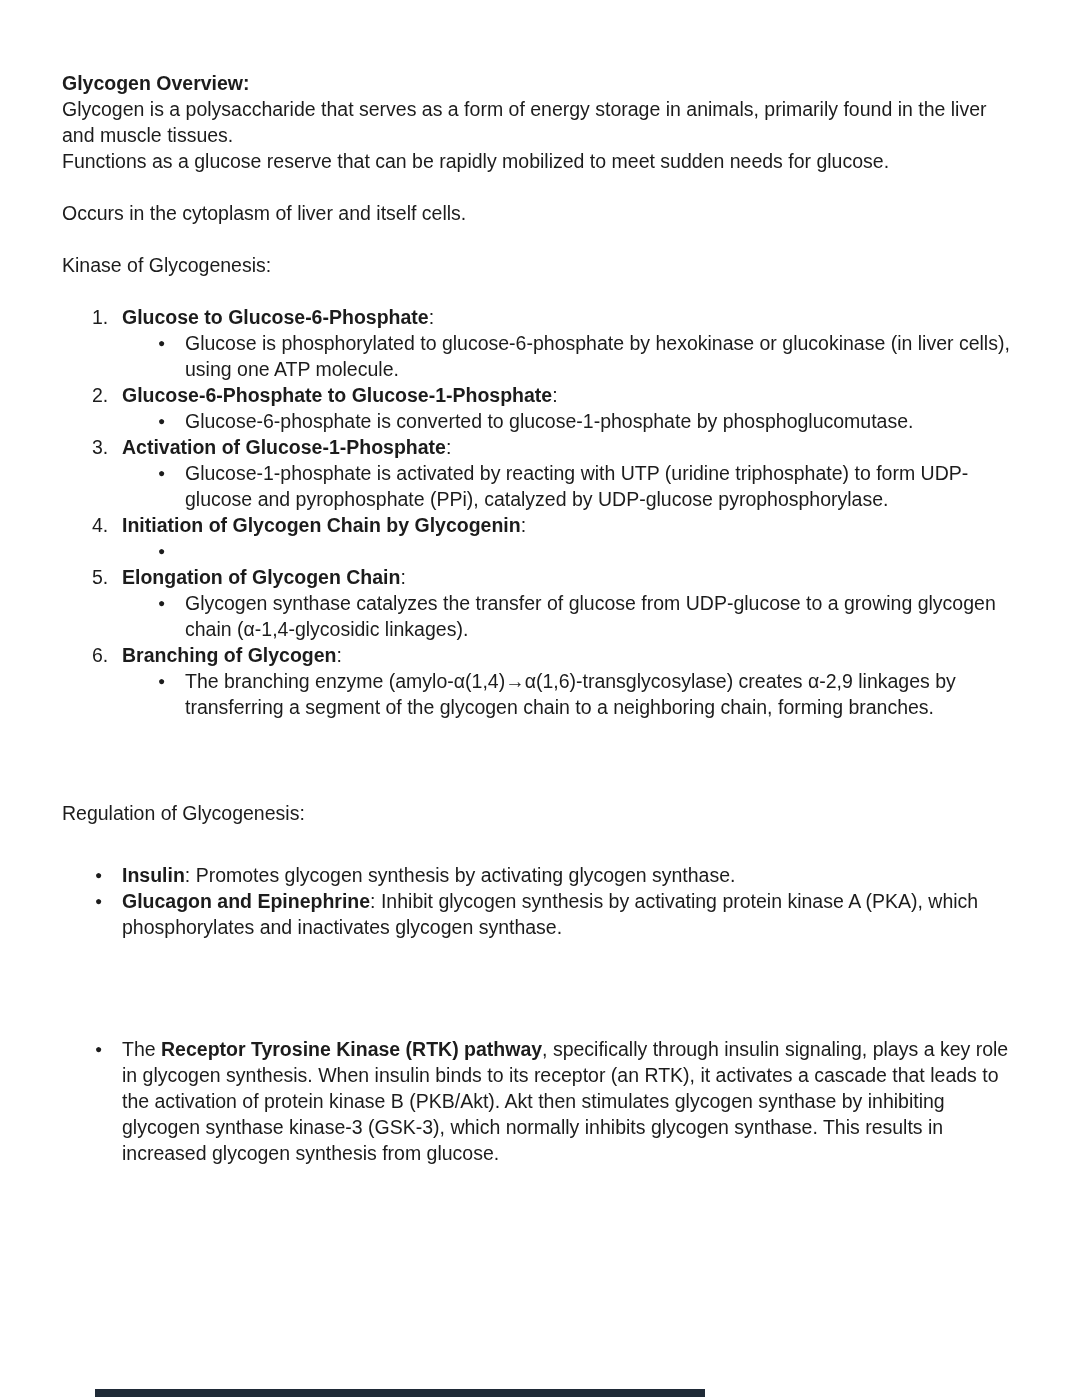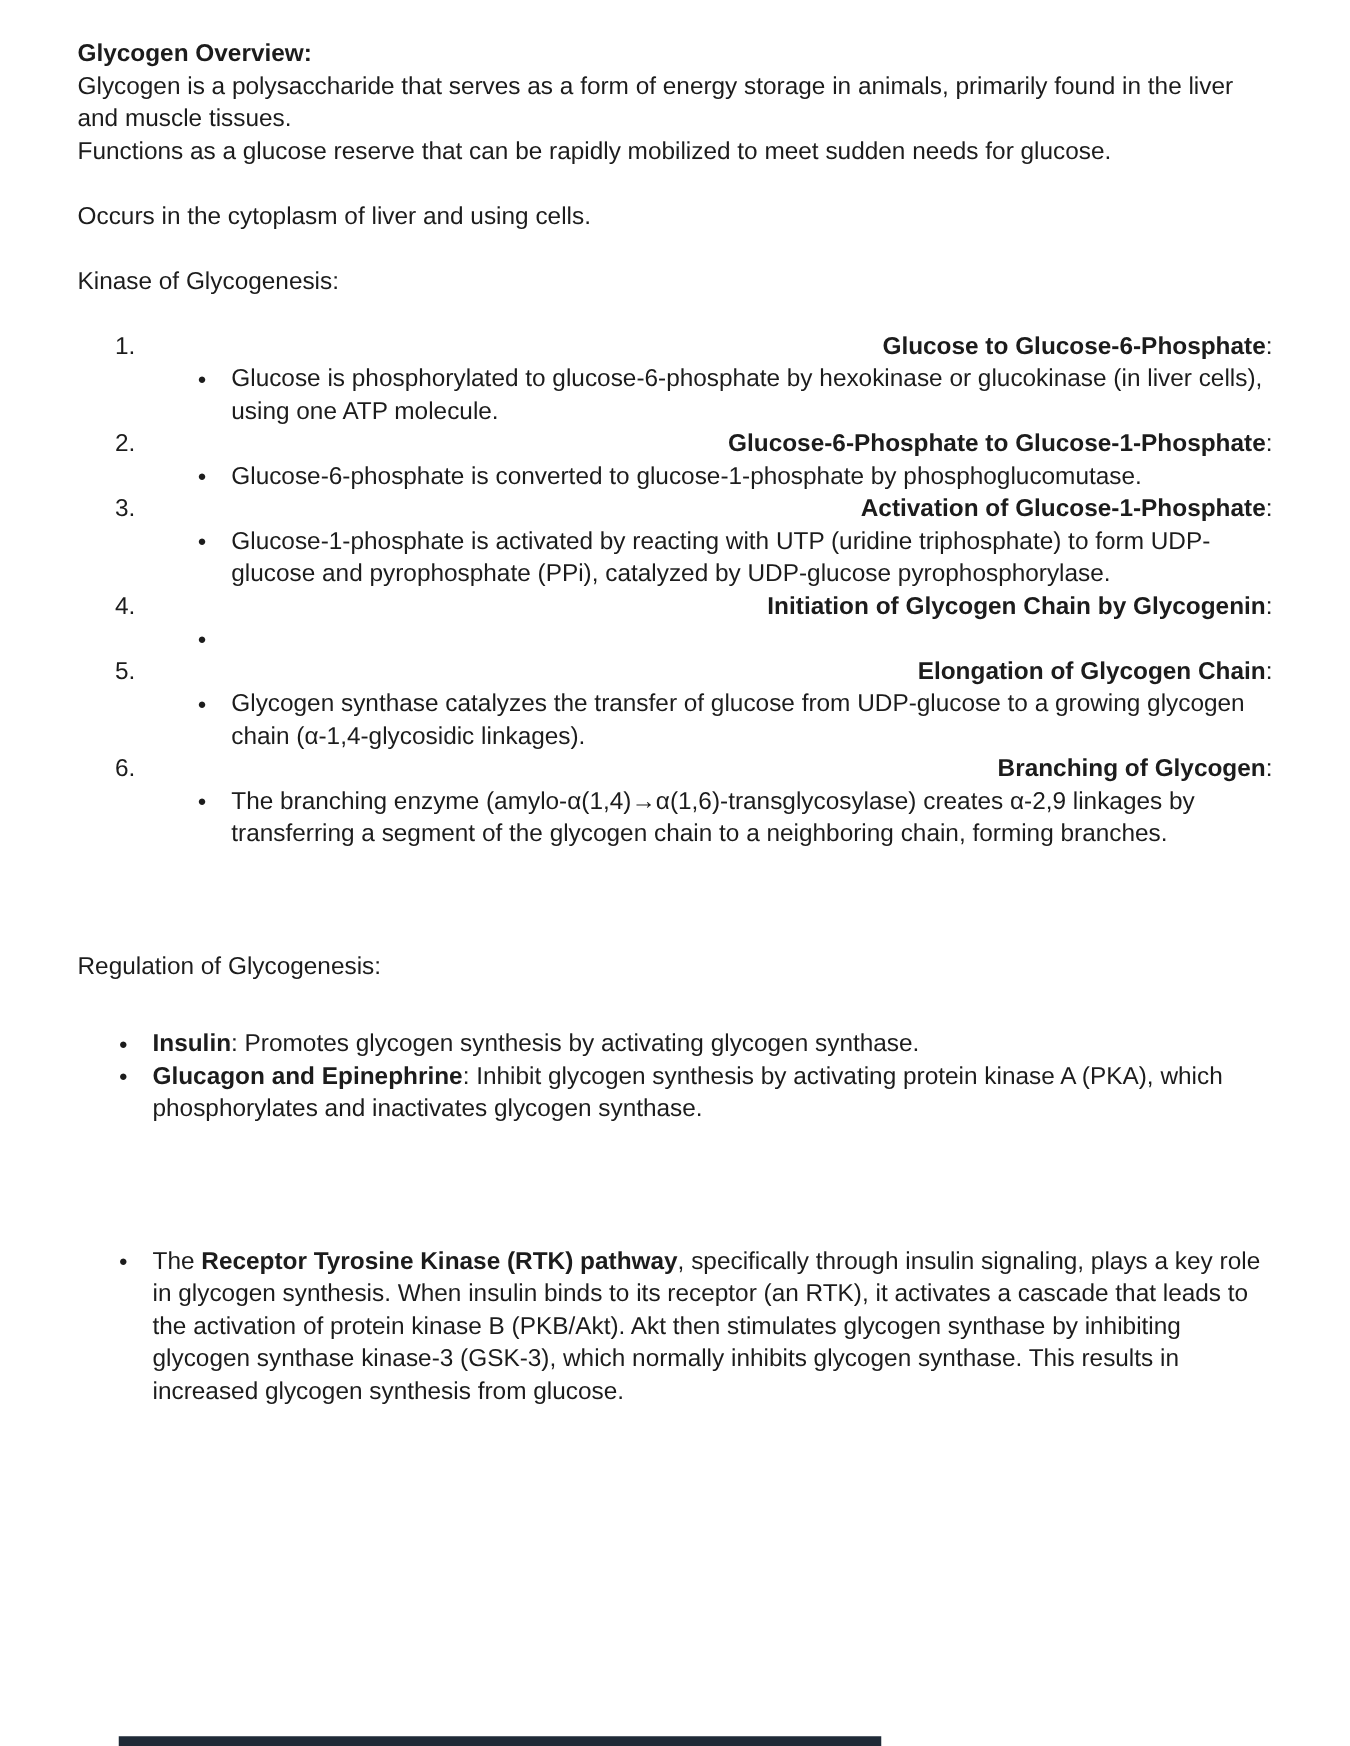"Glycogen Overview:" .bold { margin-top: none -> 40px }
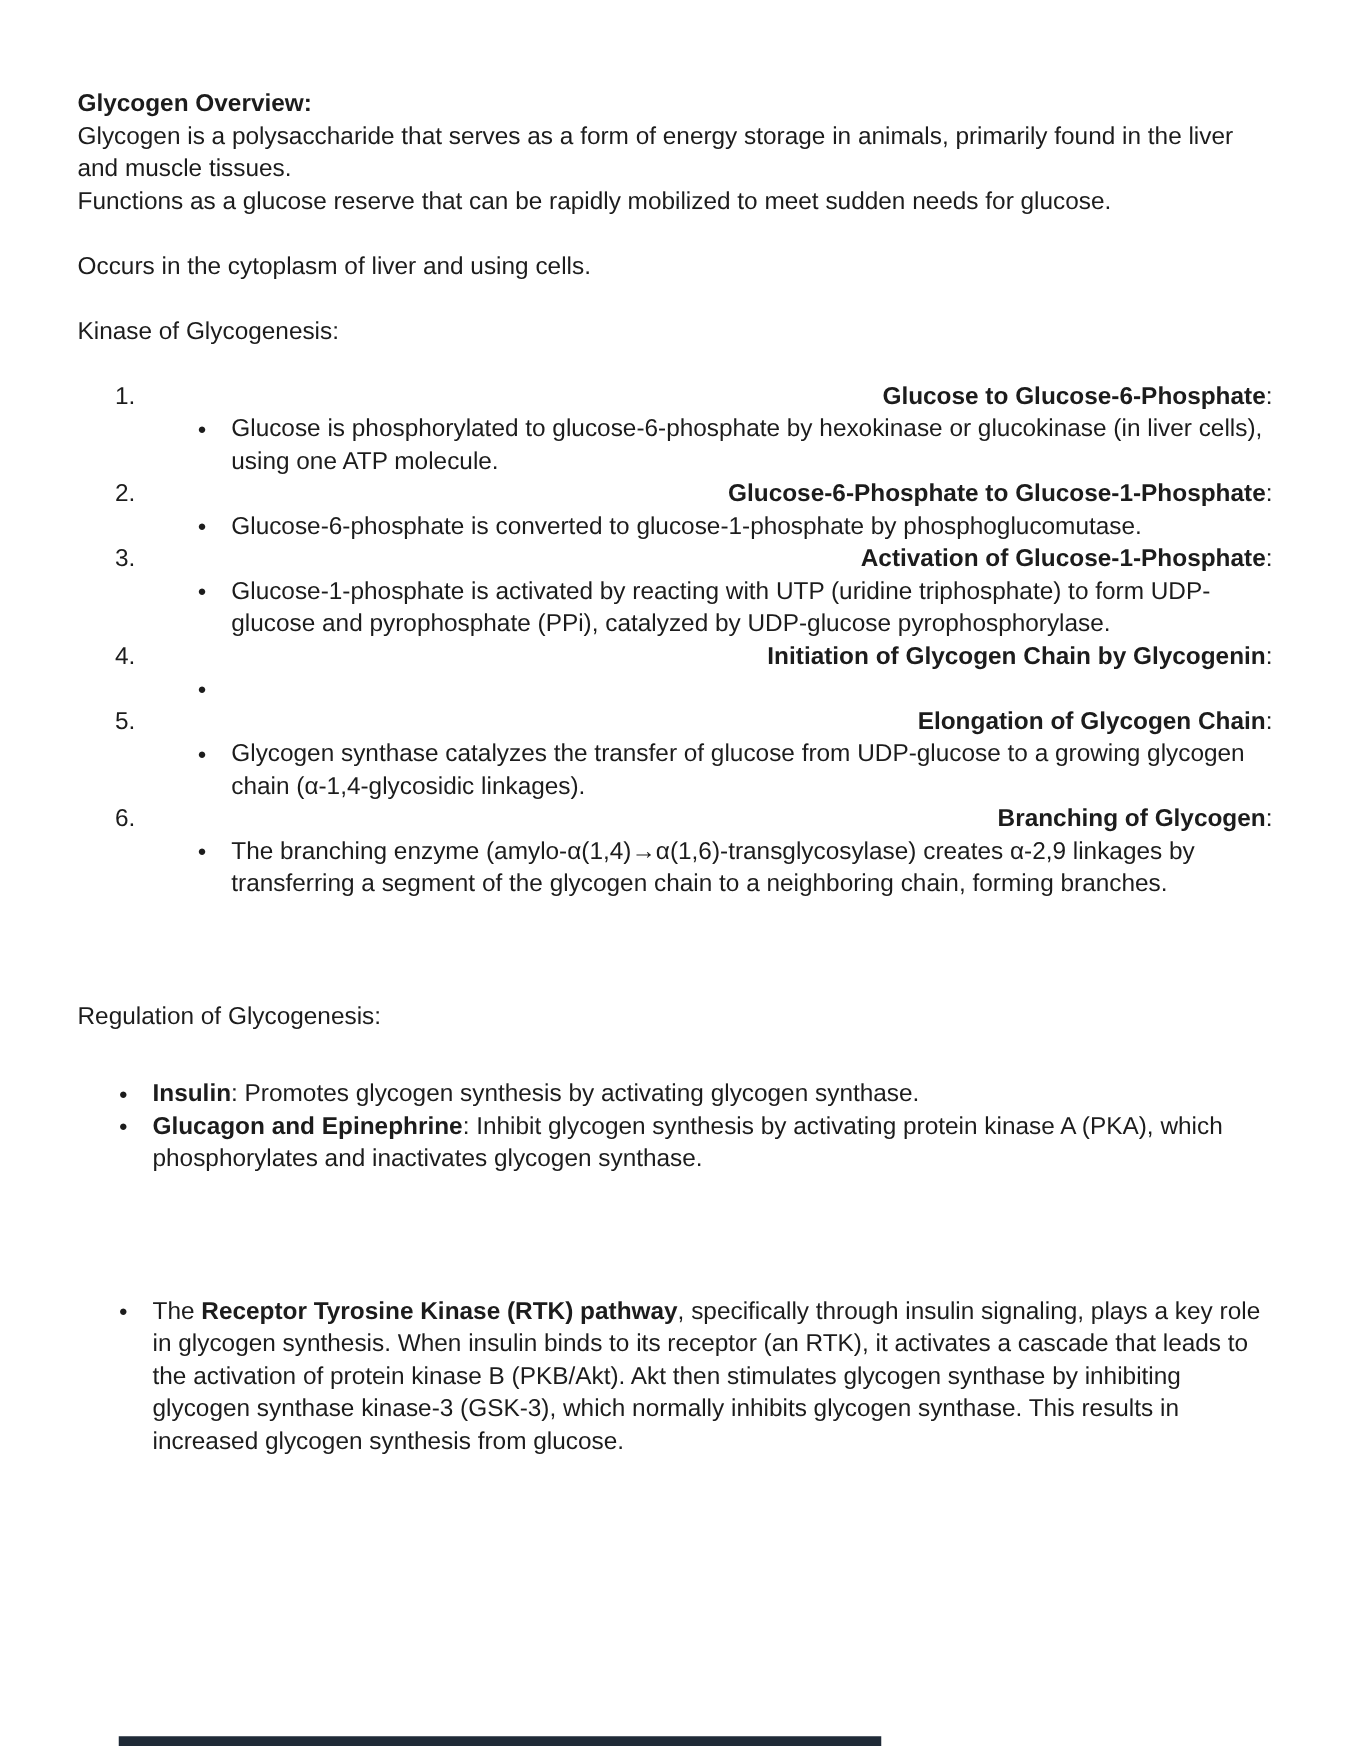"Occurs in the cytoplasm of" p.mt-1line { text: using -> itself }
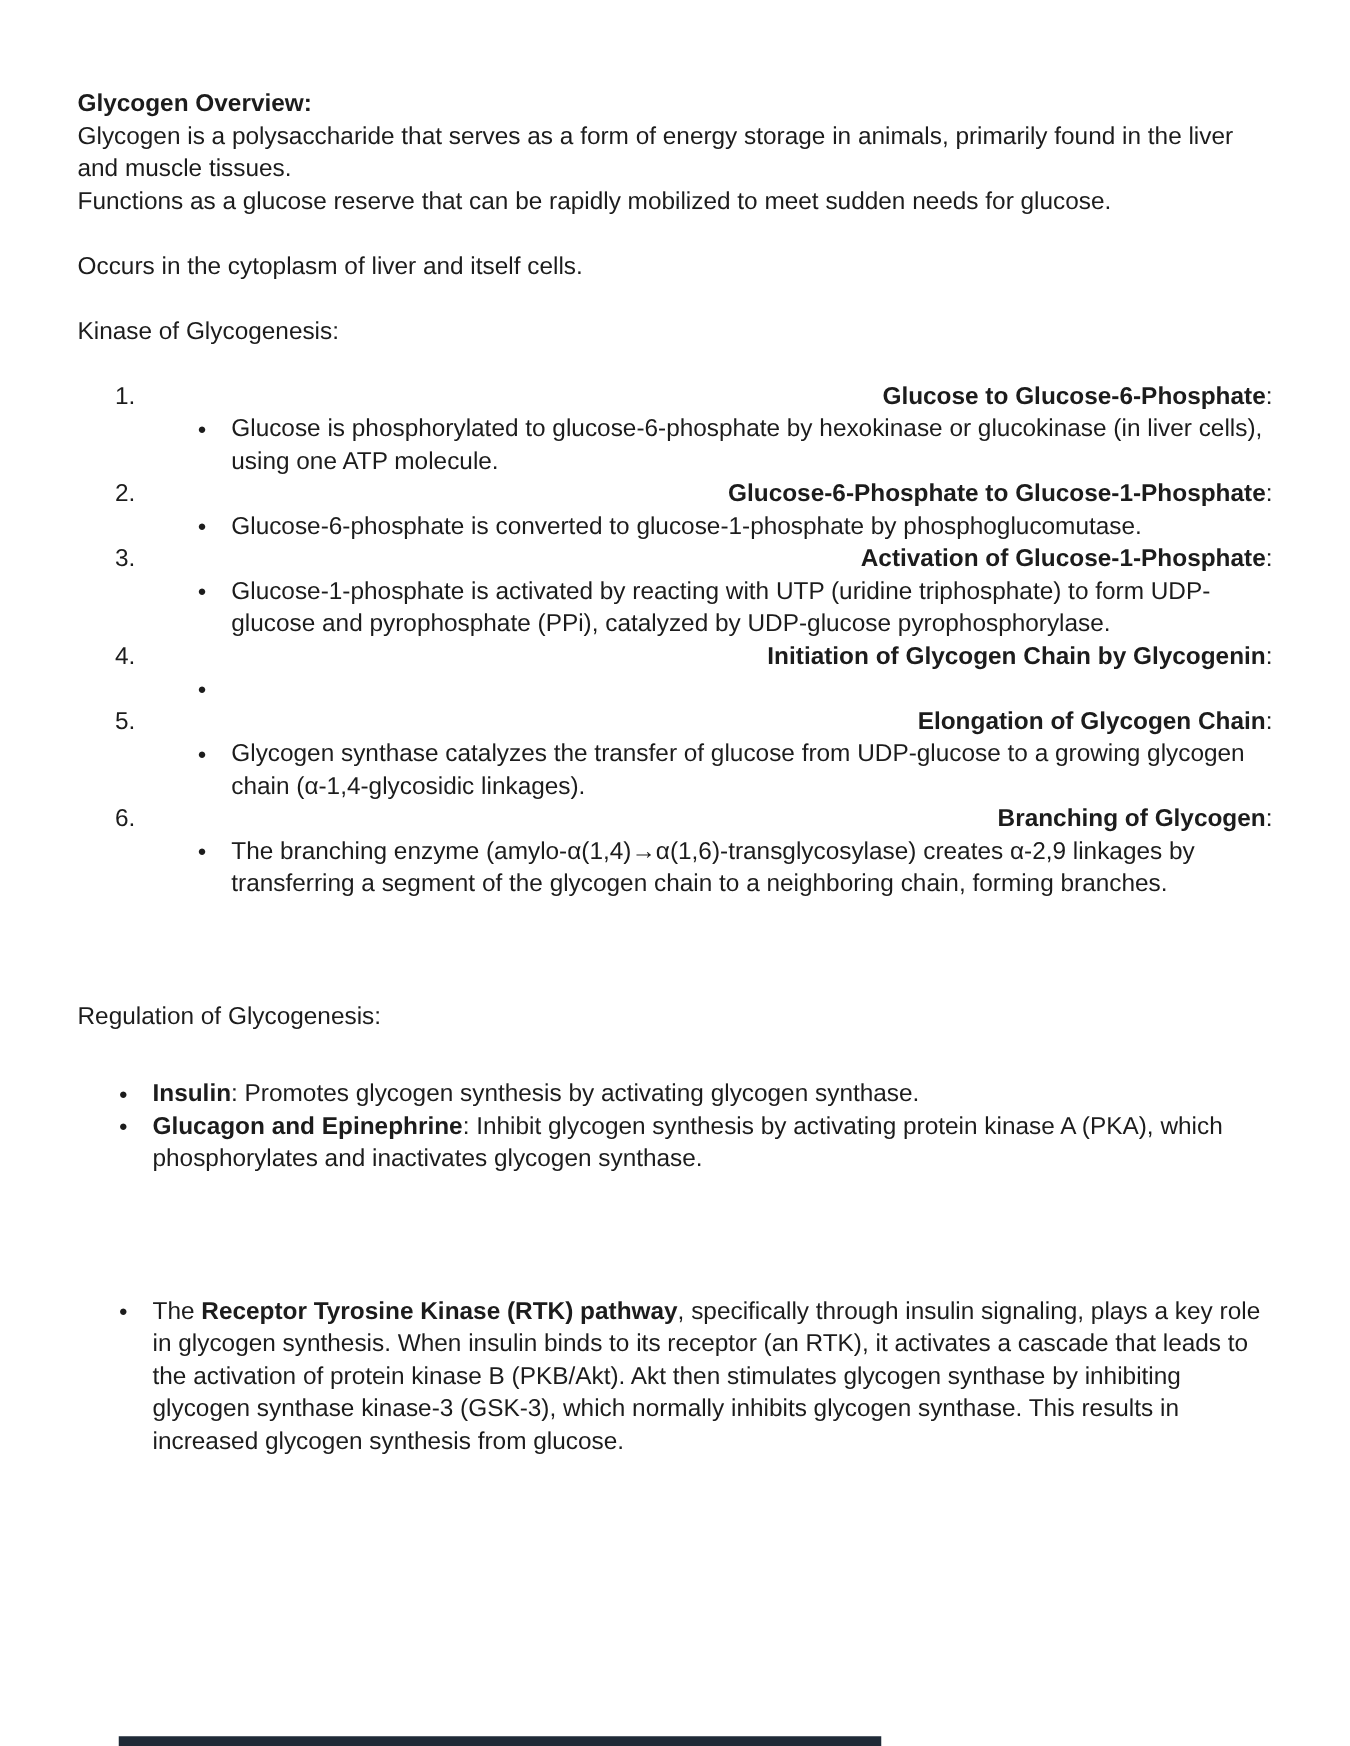"Glucose to Glucose-6-Phosphate:" .step-title { text-align: right -> none }
